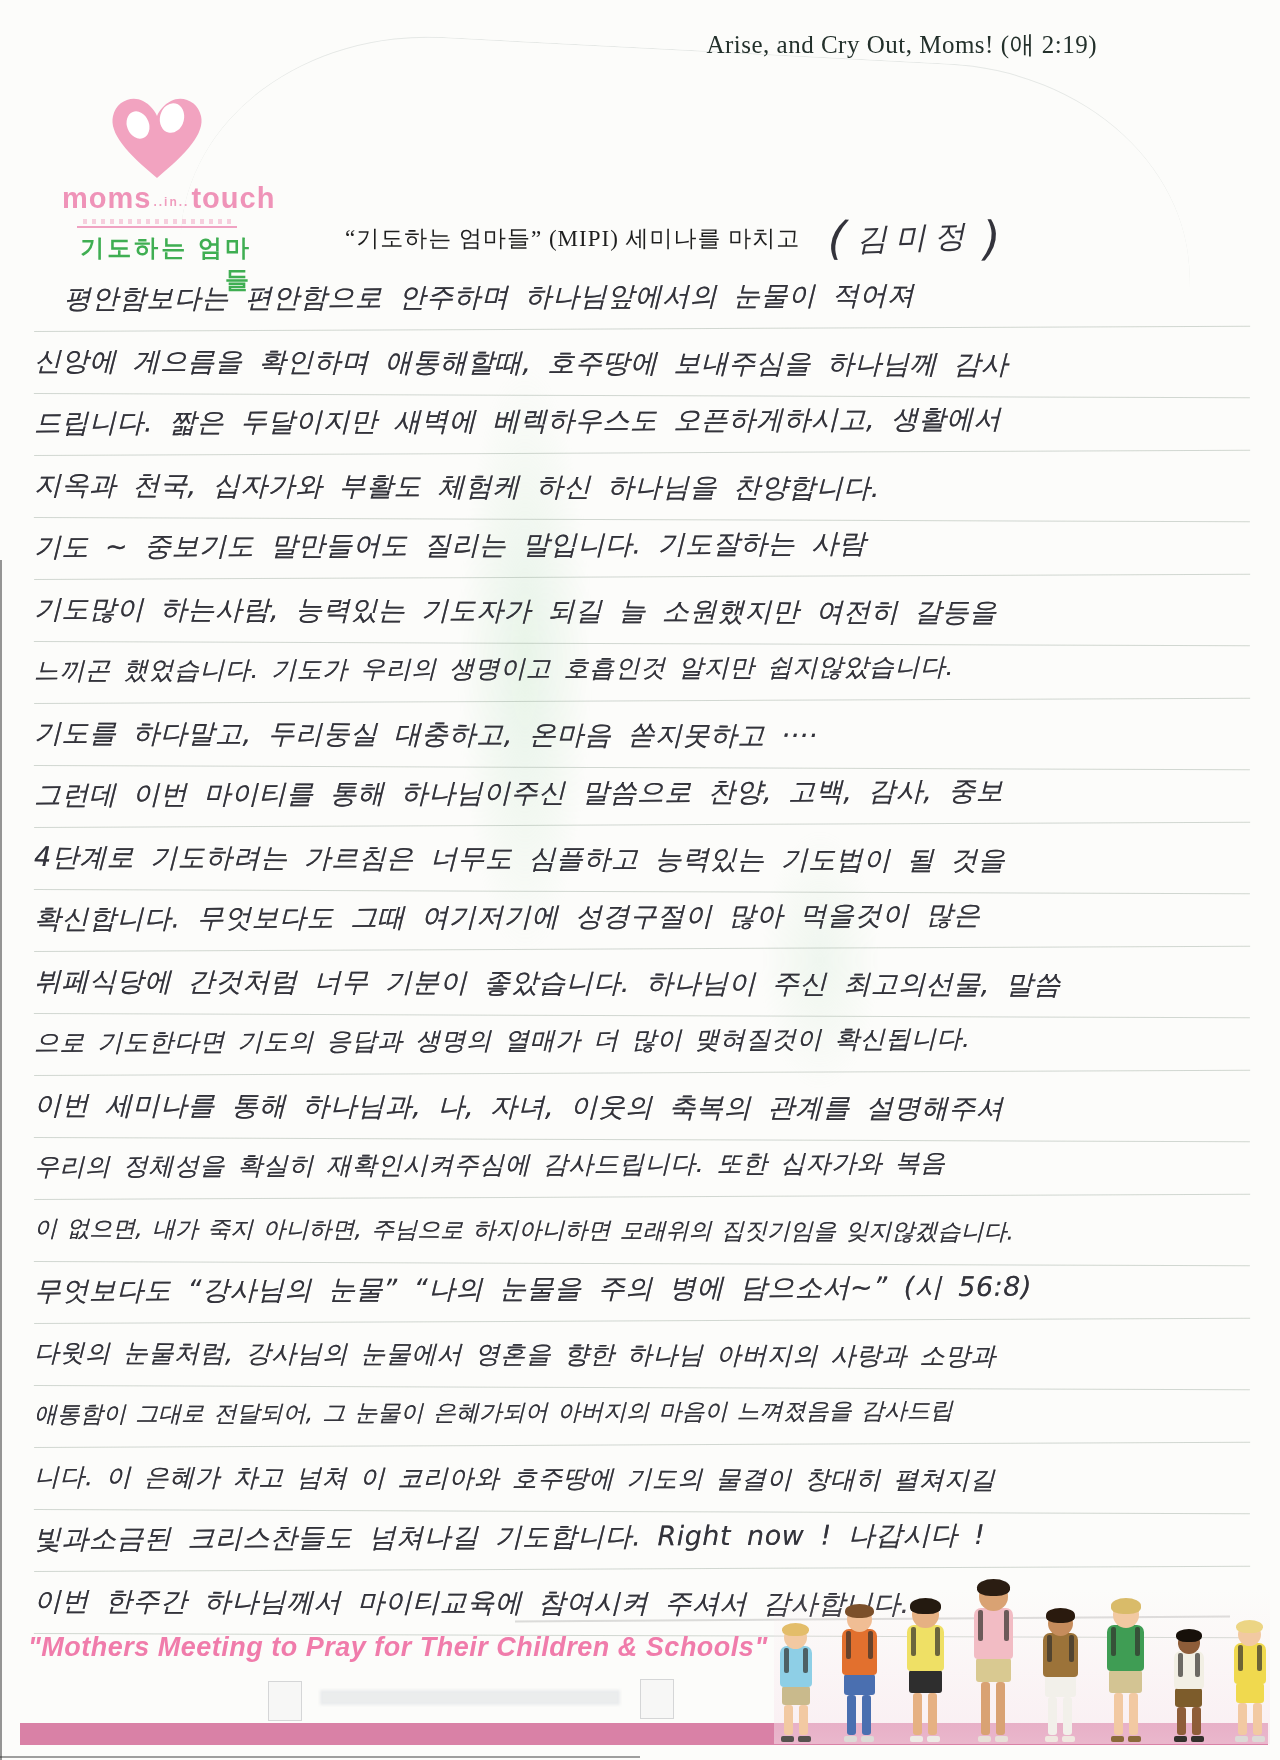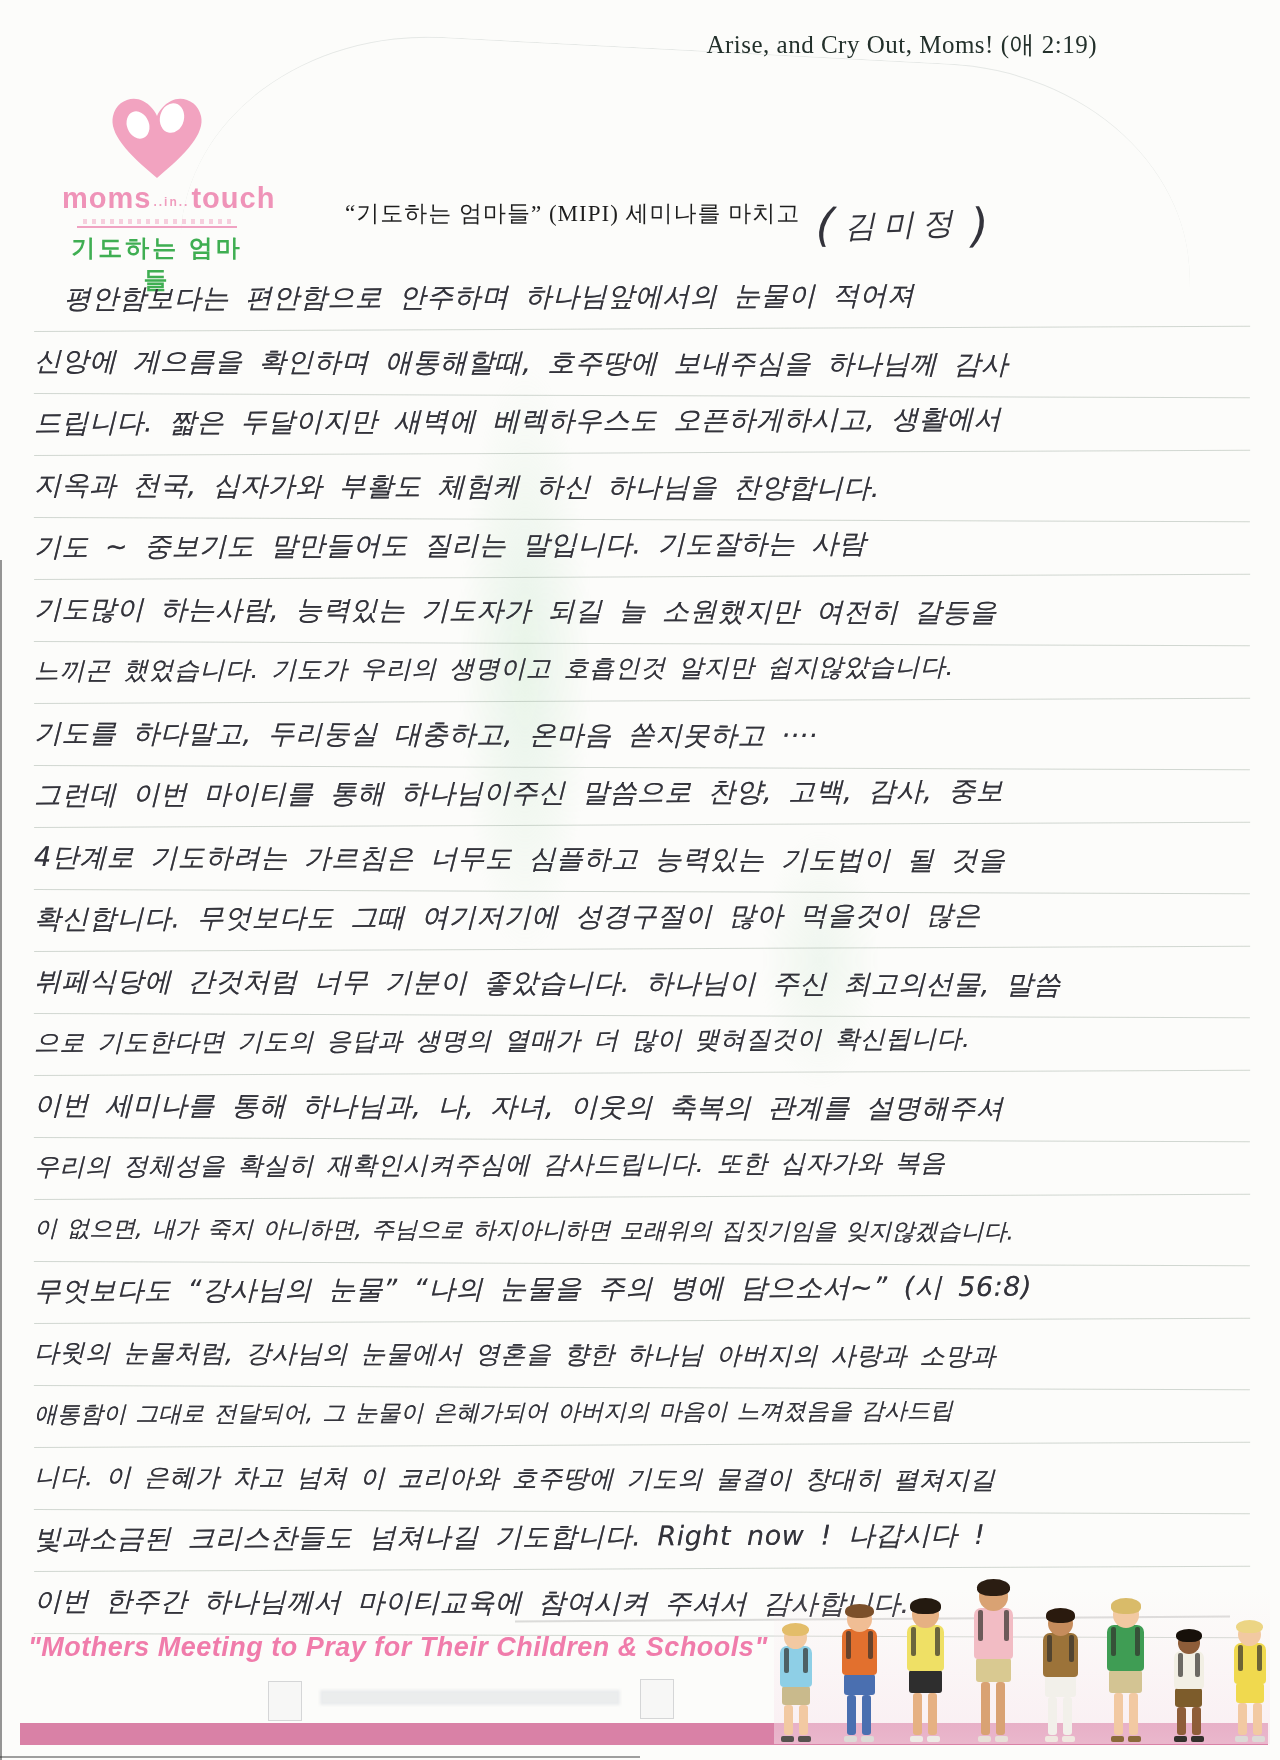"moms ..in.. touch" .logo { text-align: center -> right }
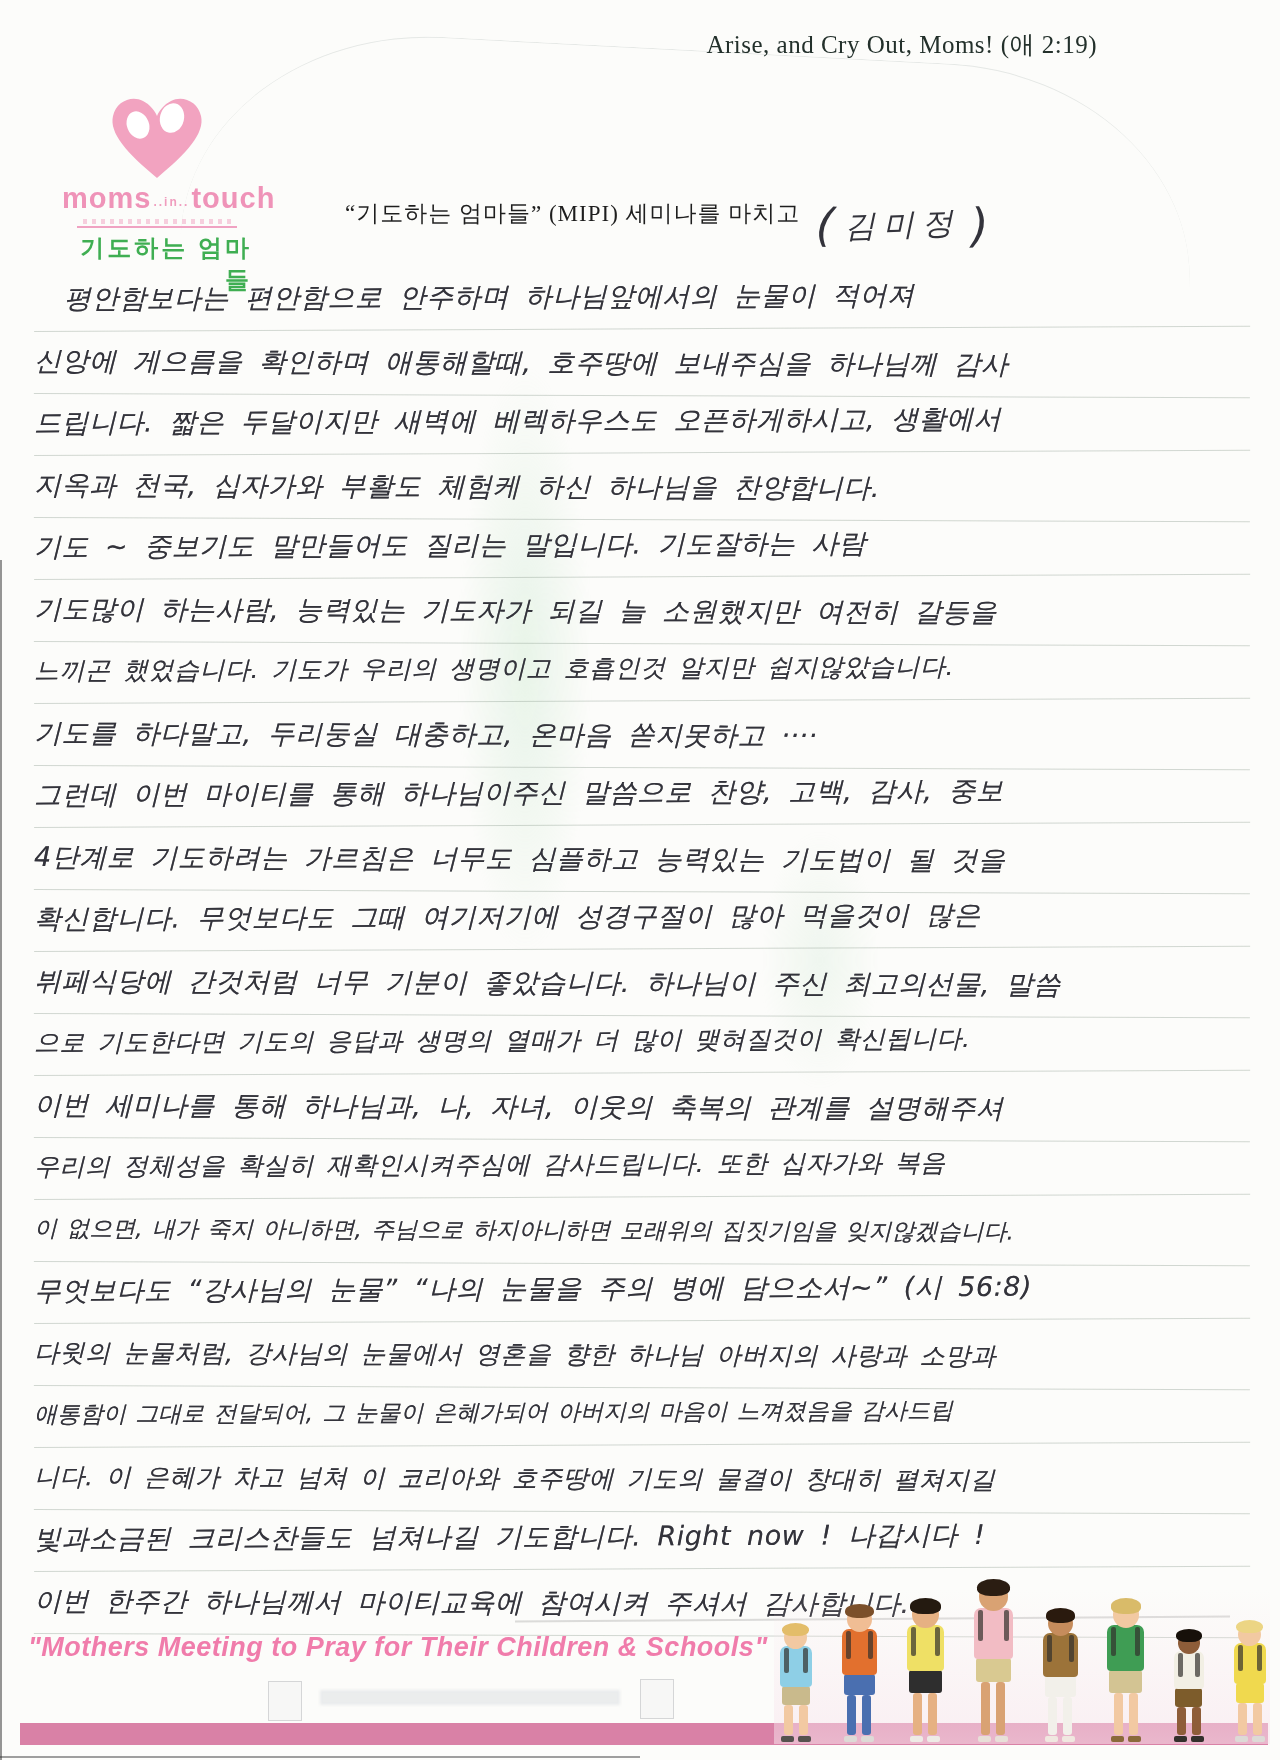"“기도하는 엄마들” (MIPI) 세미나를 마치고" .title-row { align-items: flex-start -> center; gap: 16px -> 28px; top: 198px -> 211px }
